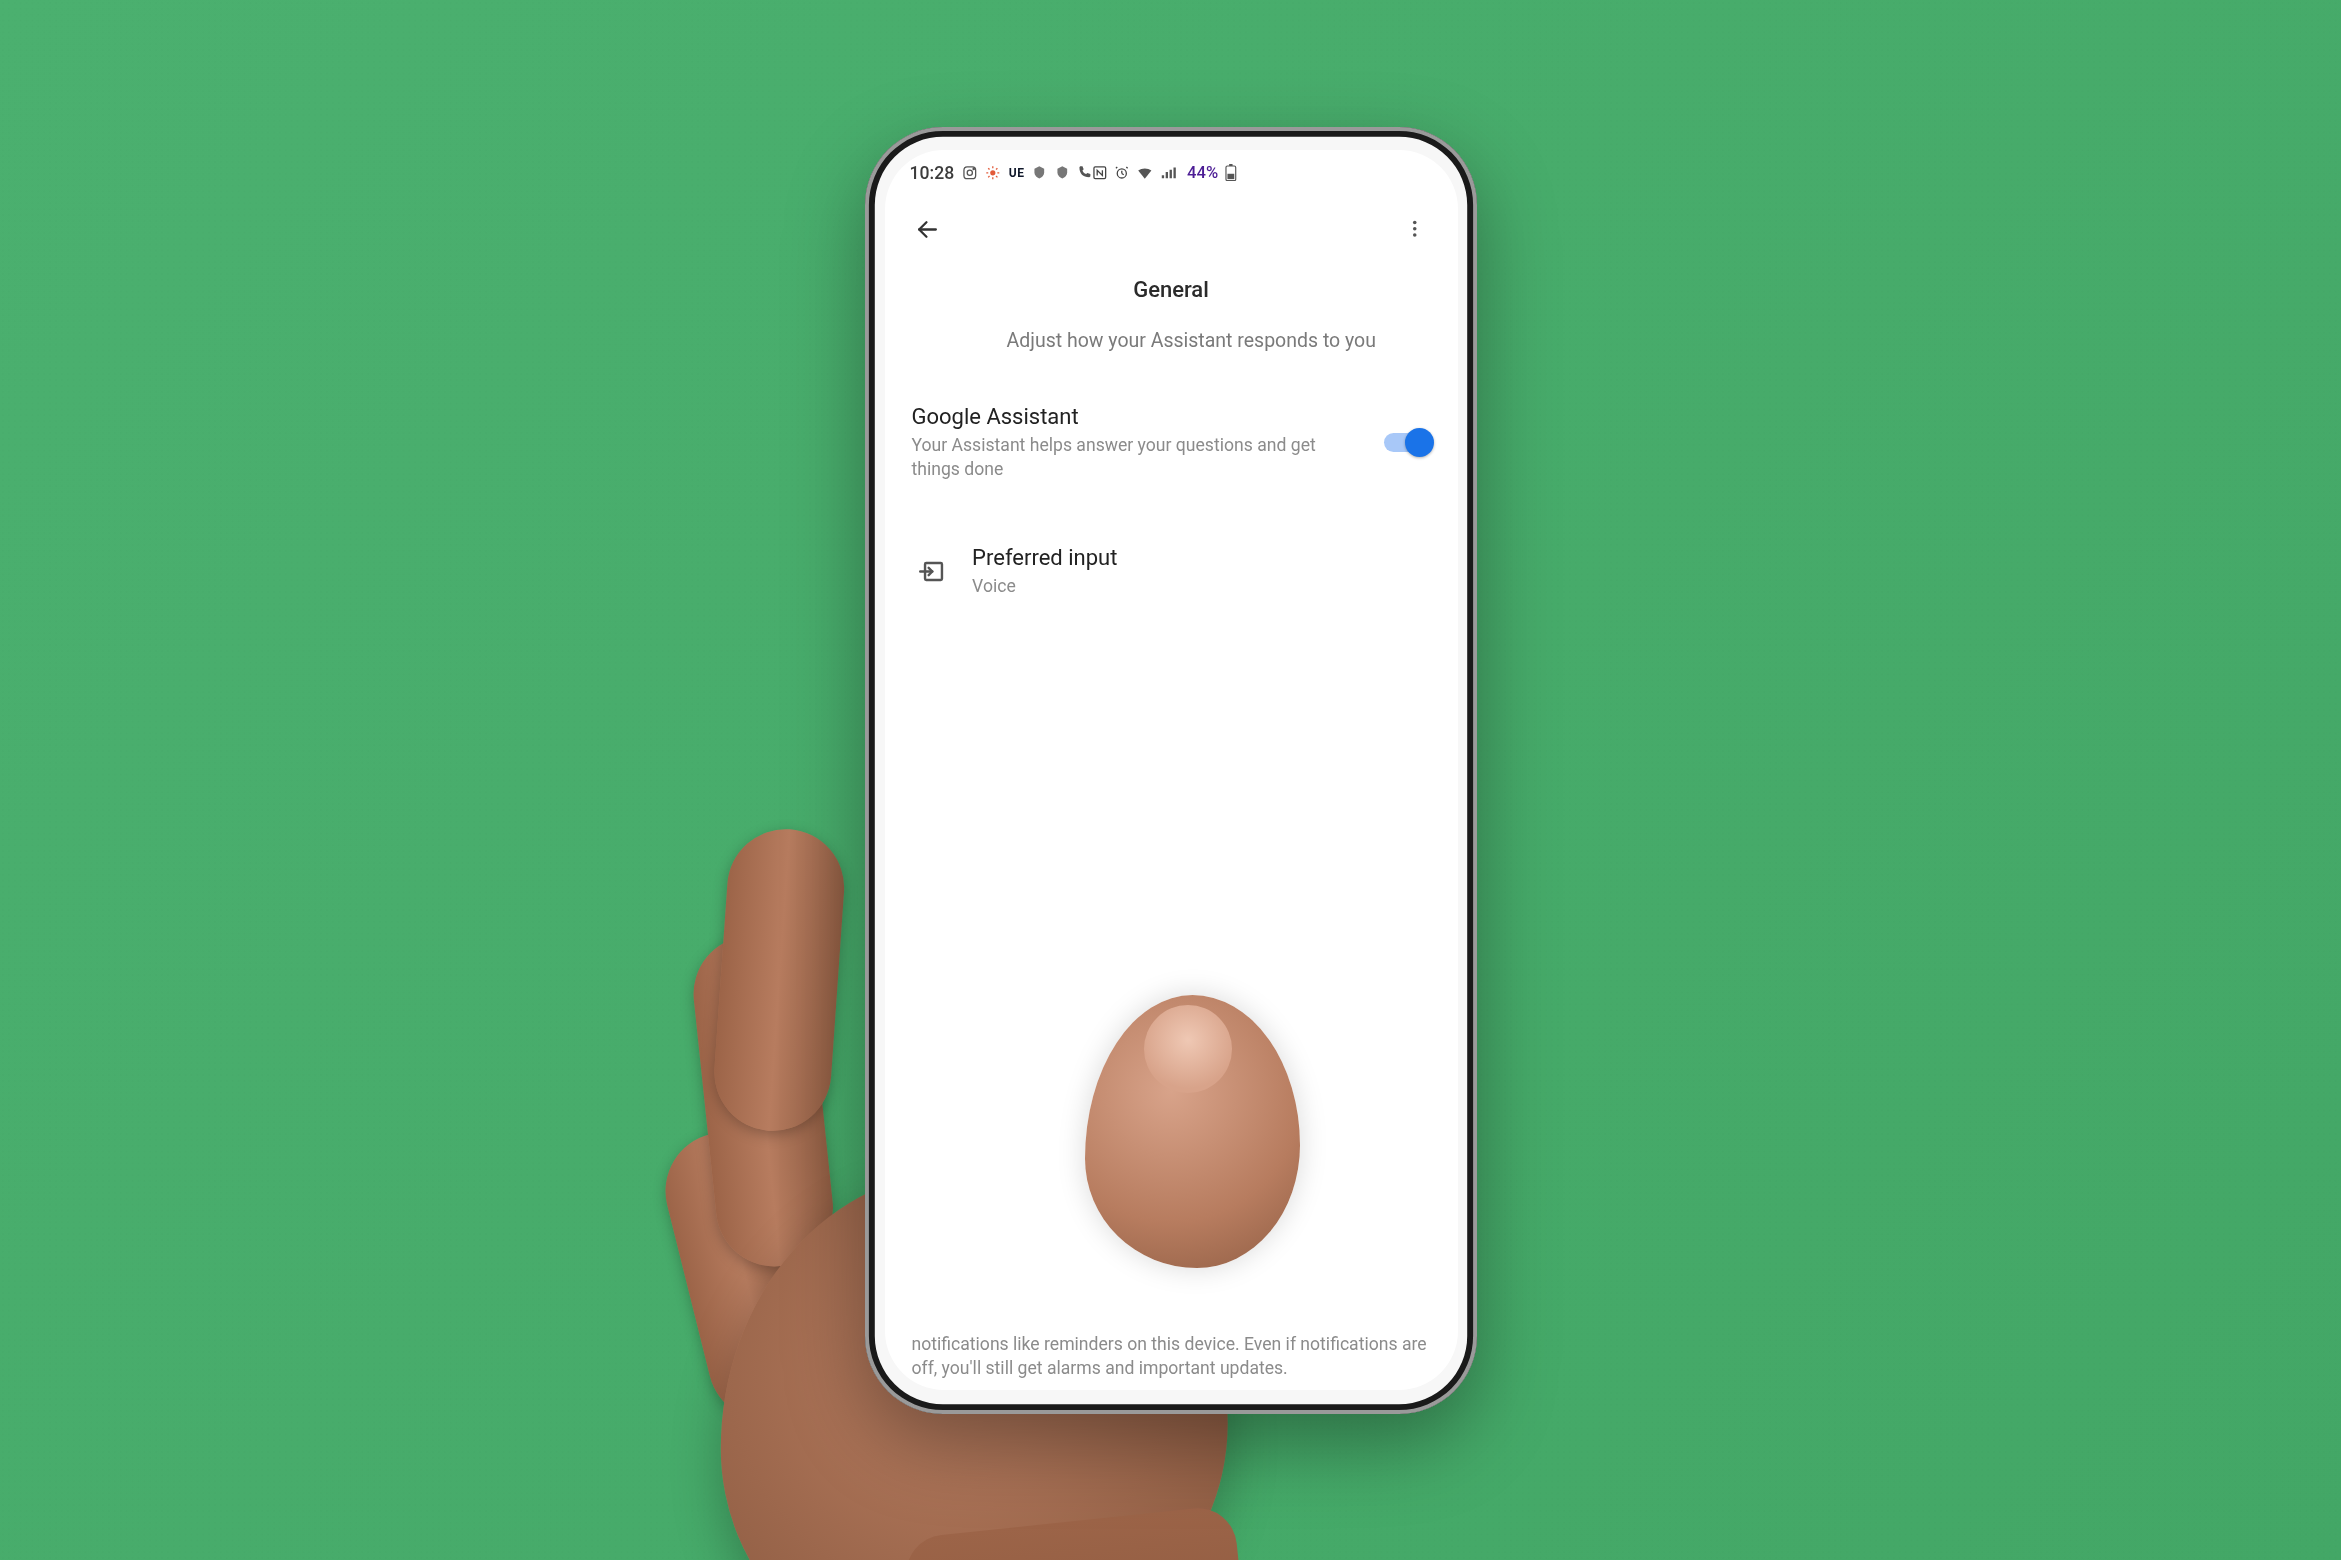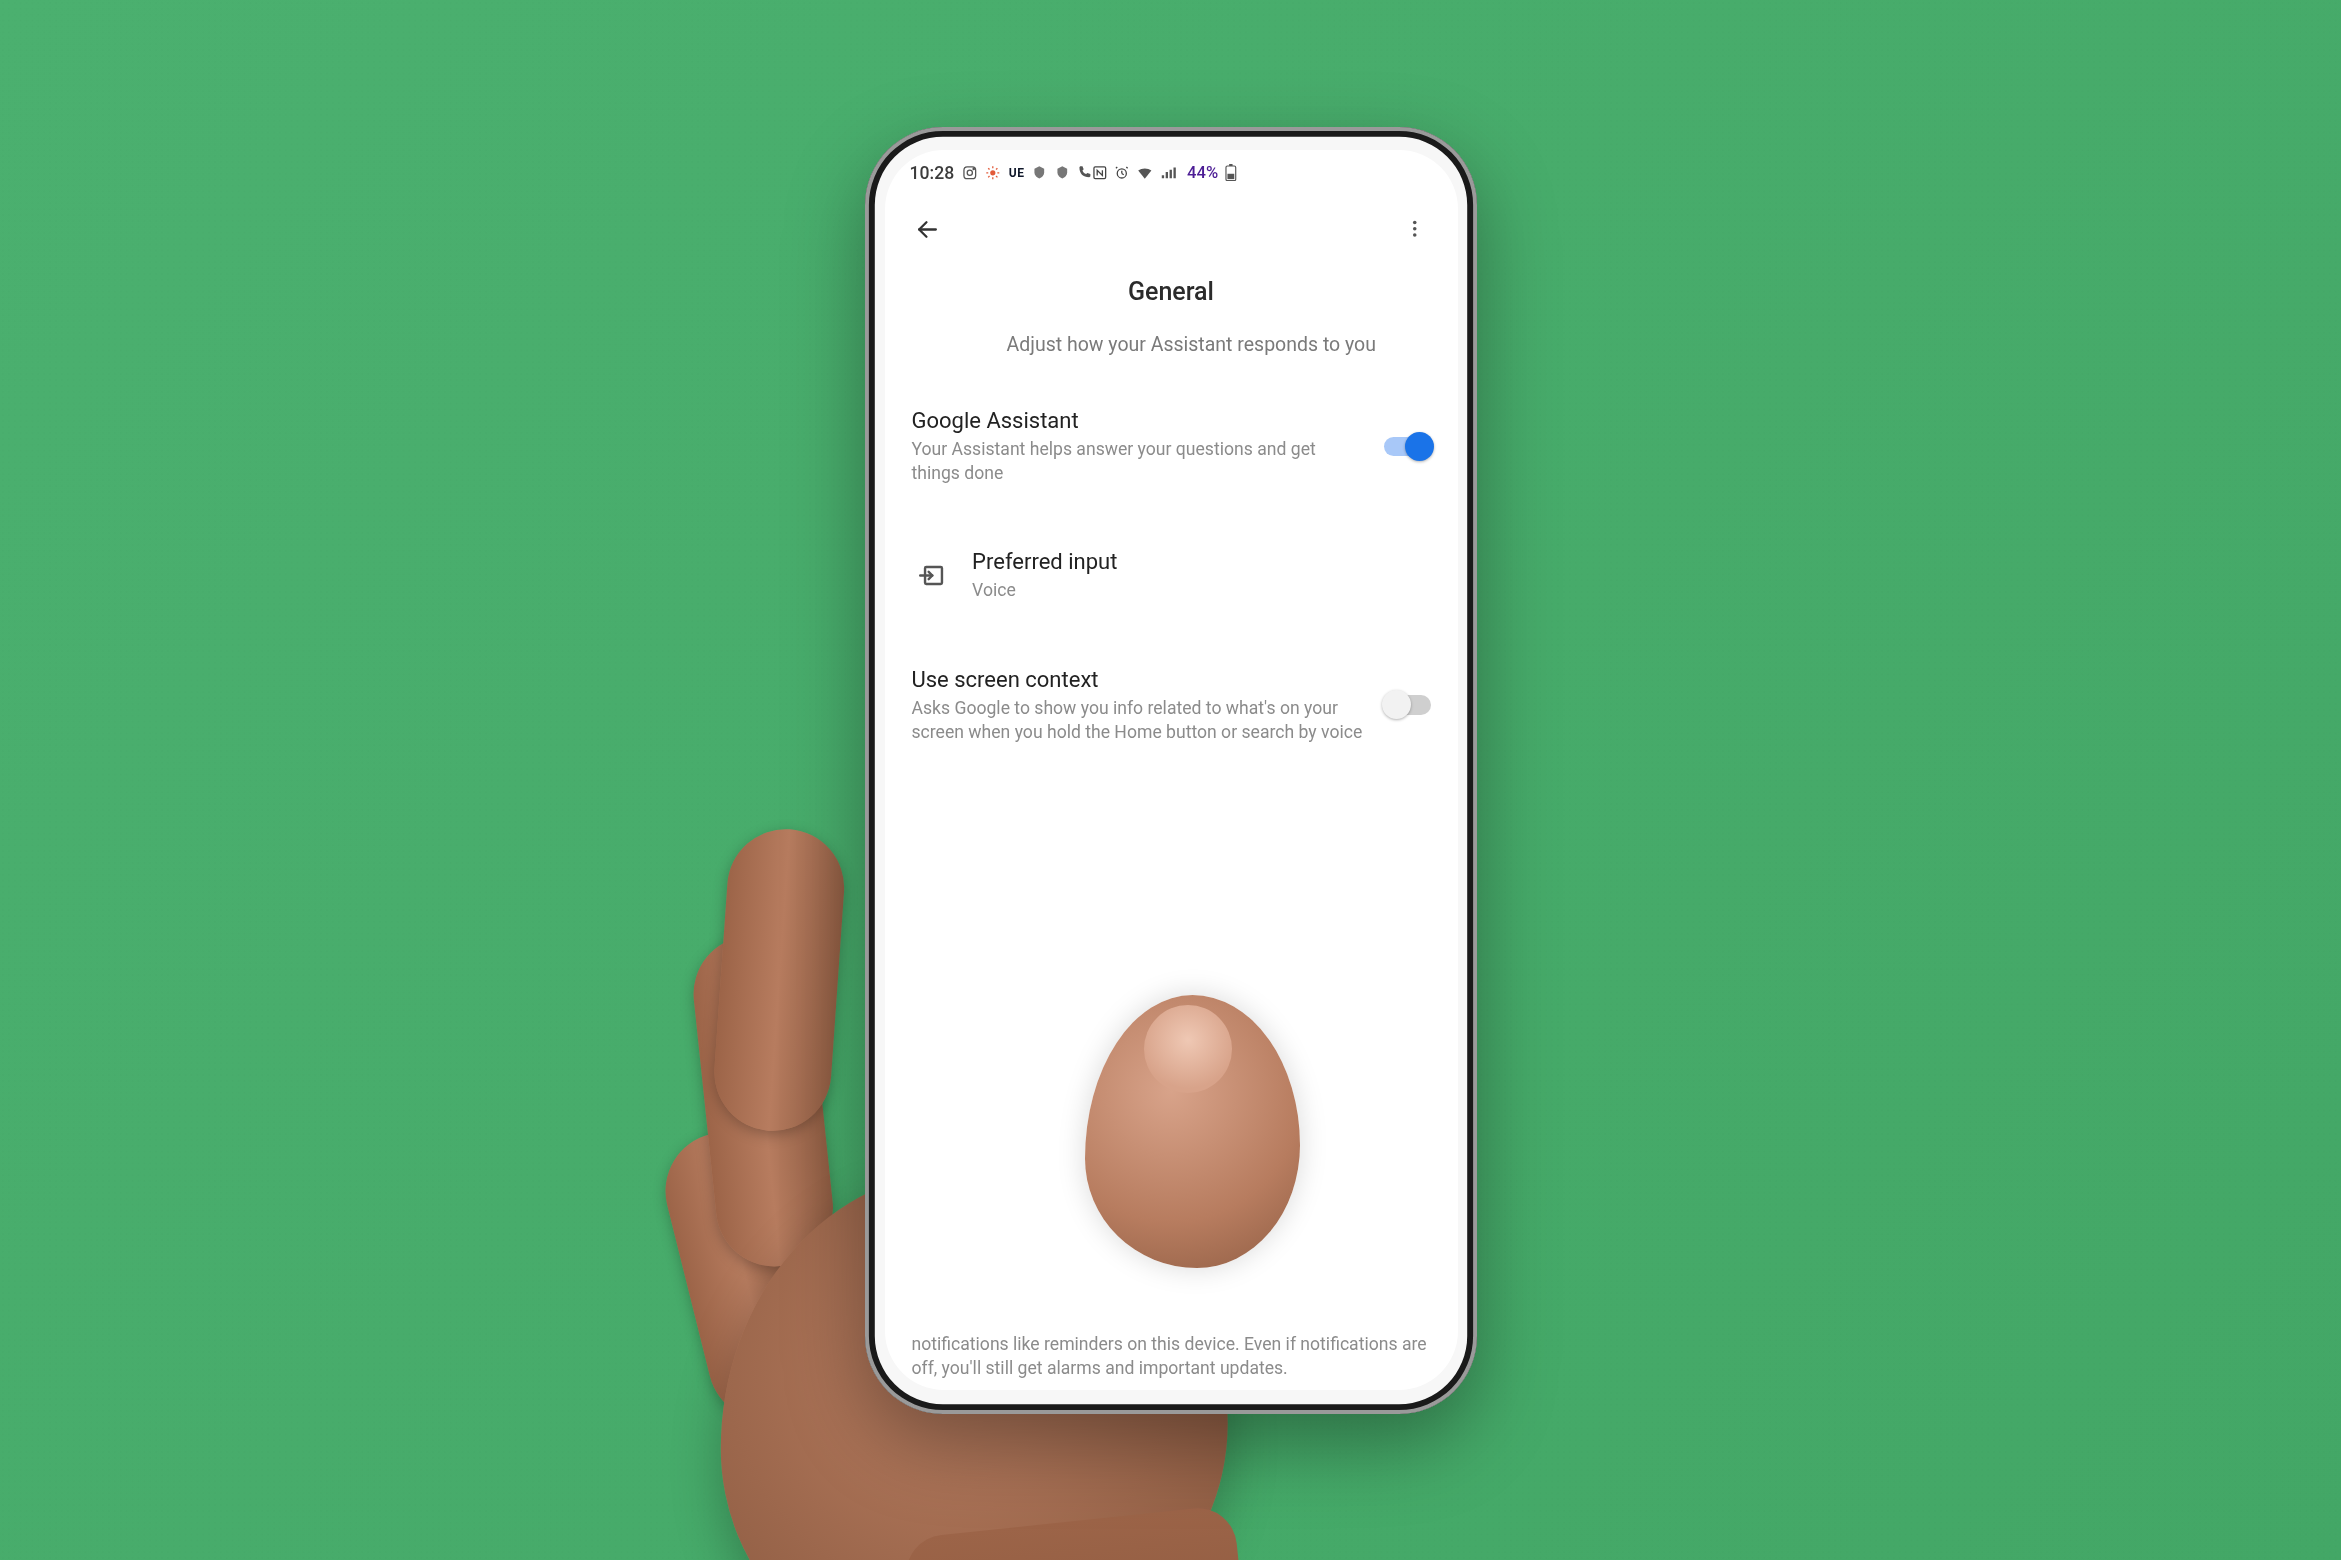"General" .page-title { font-size: 25px -> 22px }
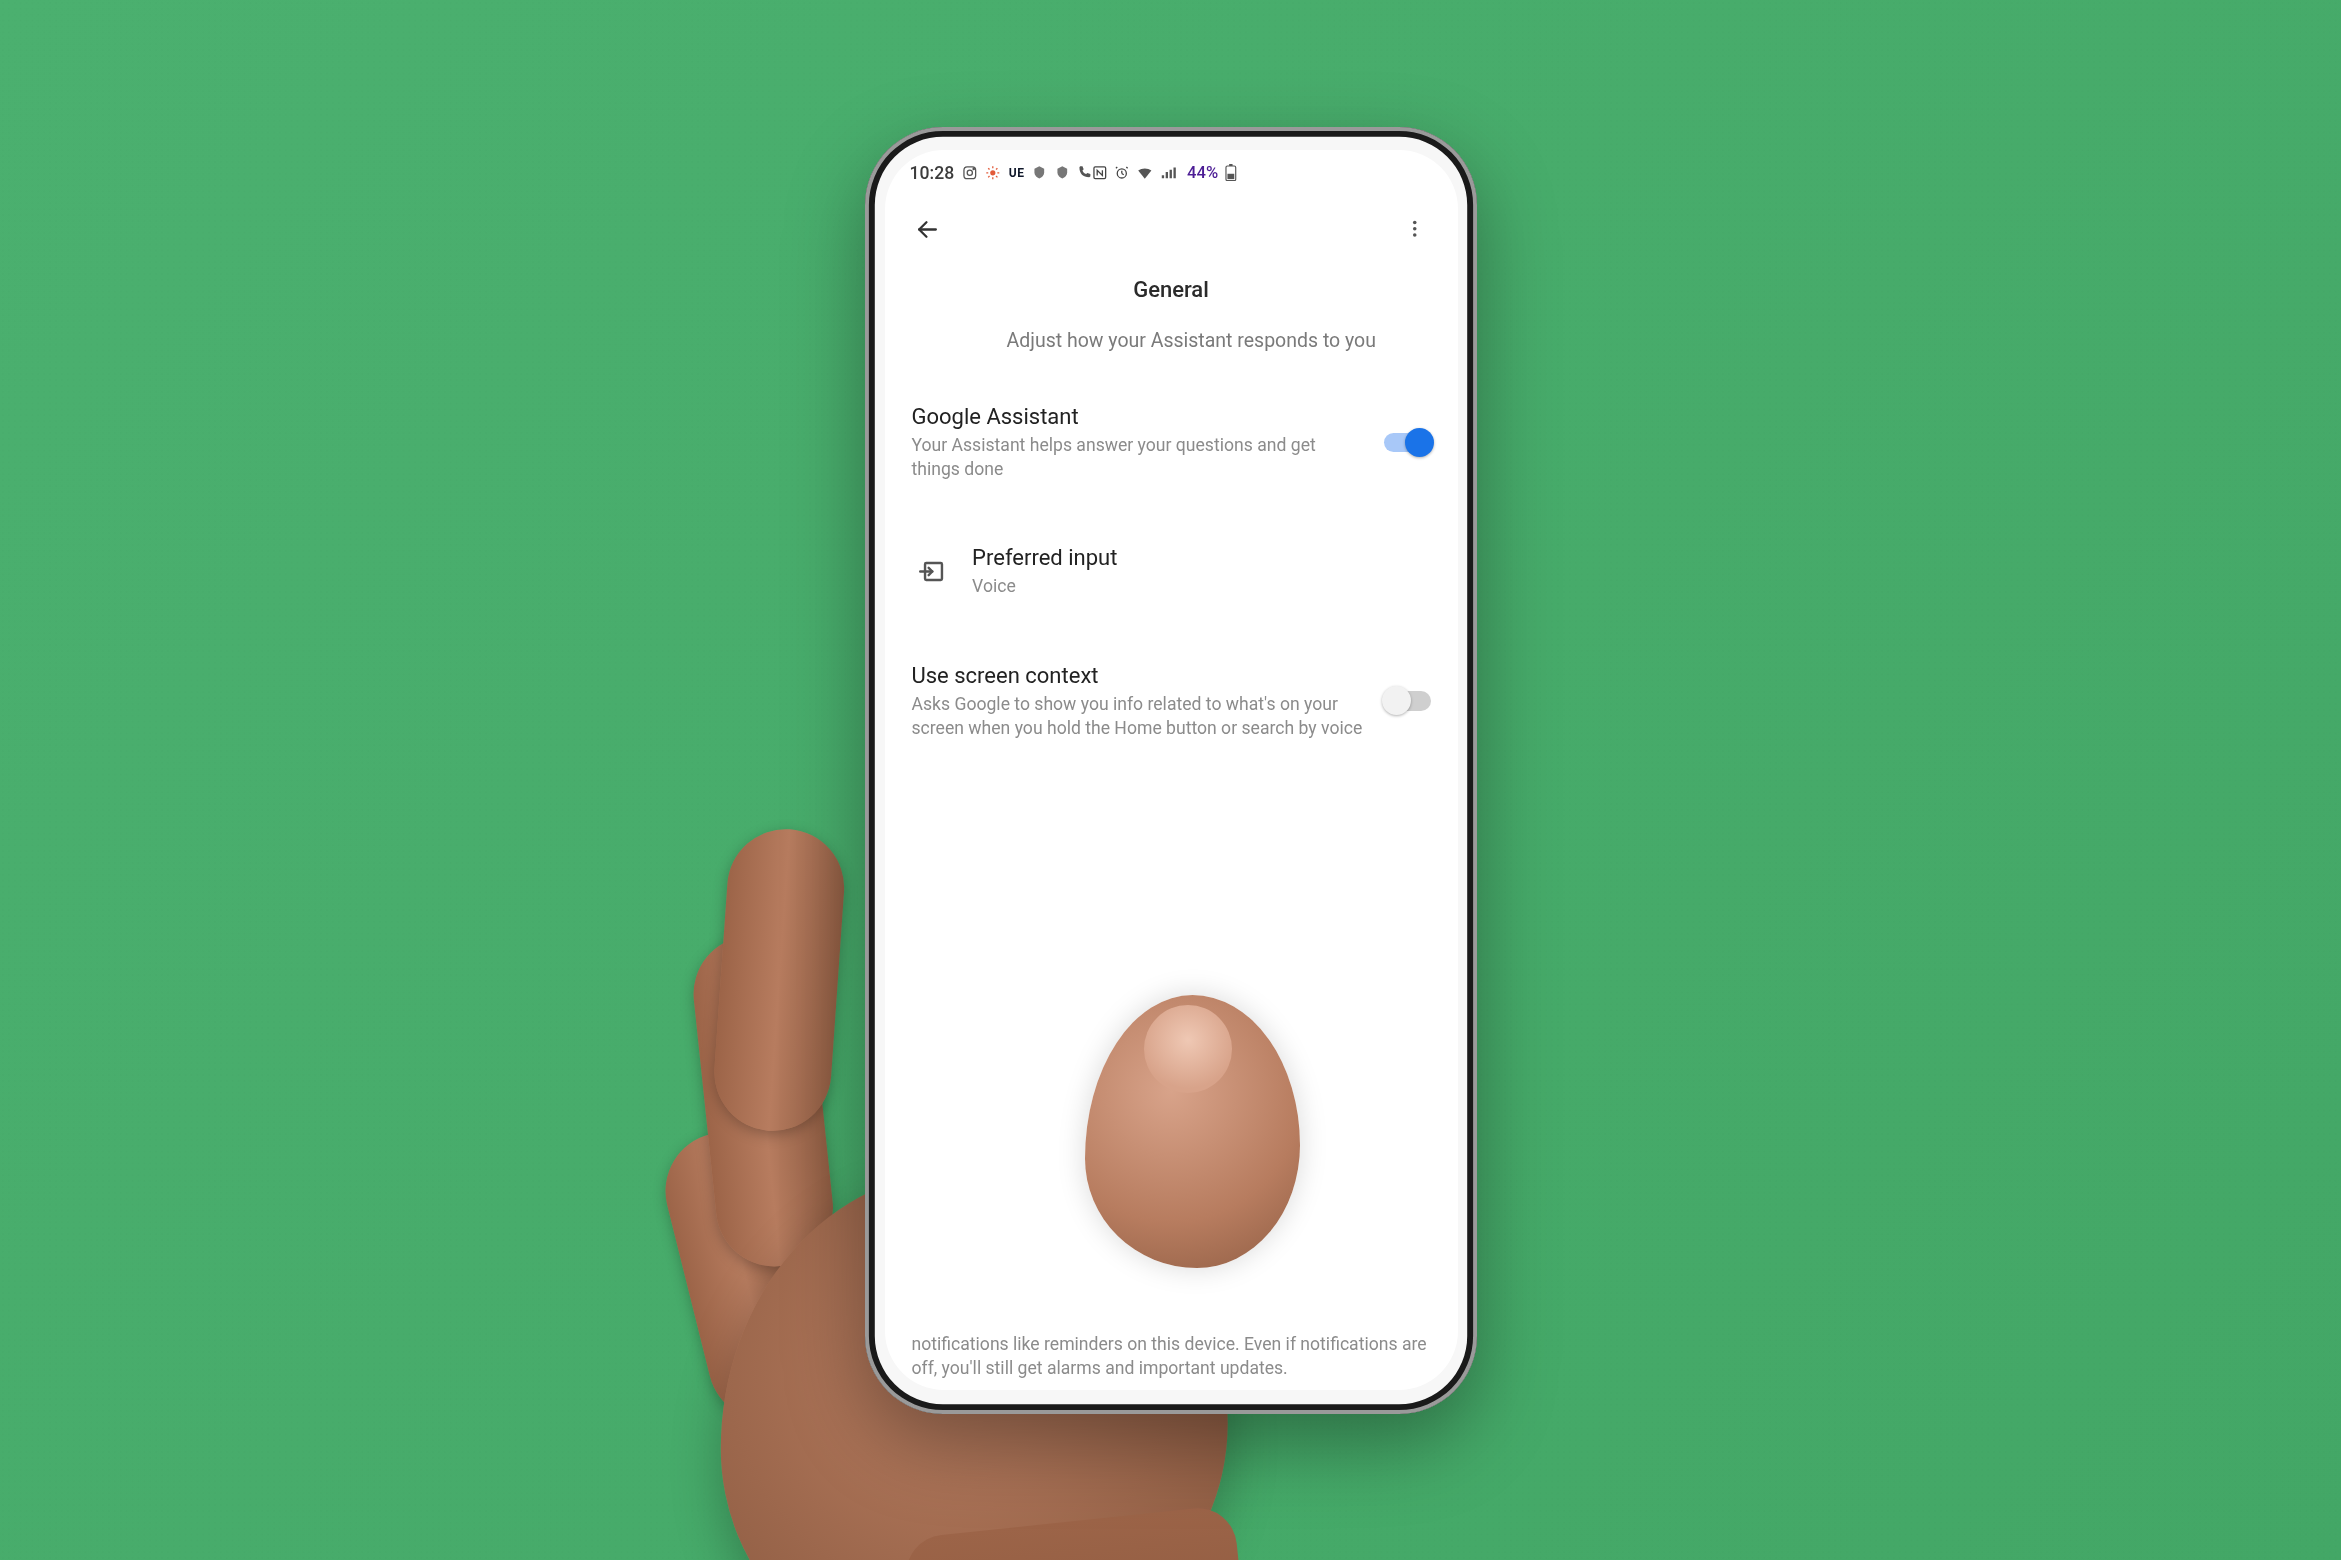"Use screen context" div.row { html: <div> <div> <div>Use screen context</div> <div>Asks Google to show you info related to what's on your screen when you hold the Home button or search by voice</div> </div> <div> <div></div> </div> </div> -> none }
